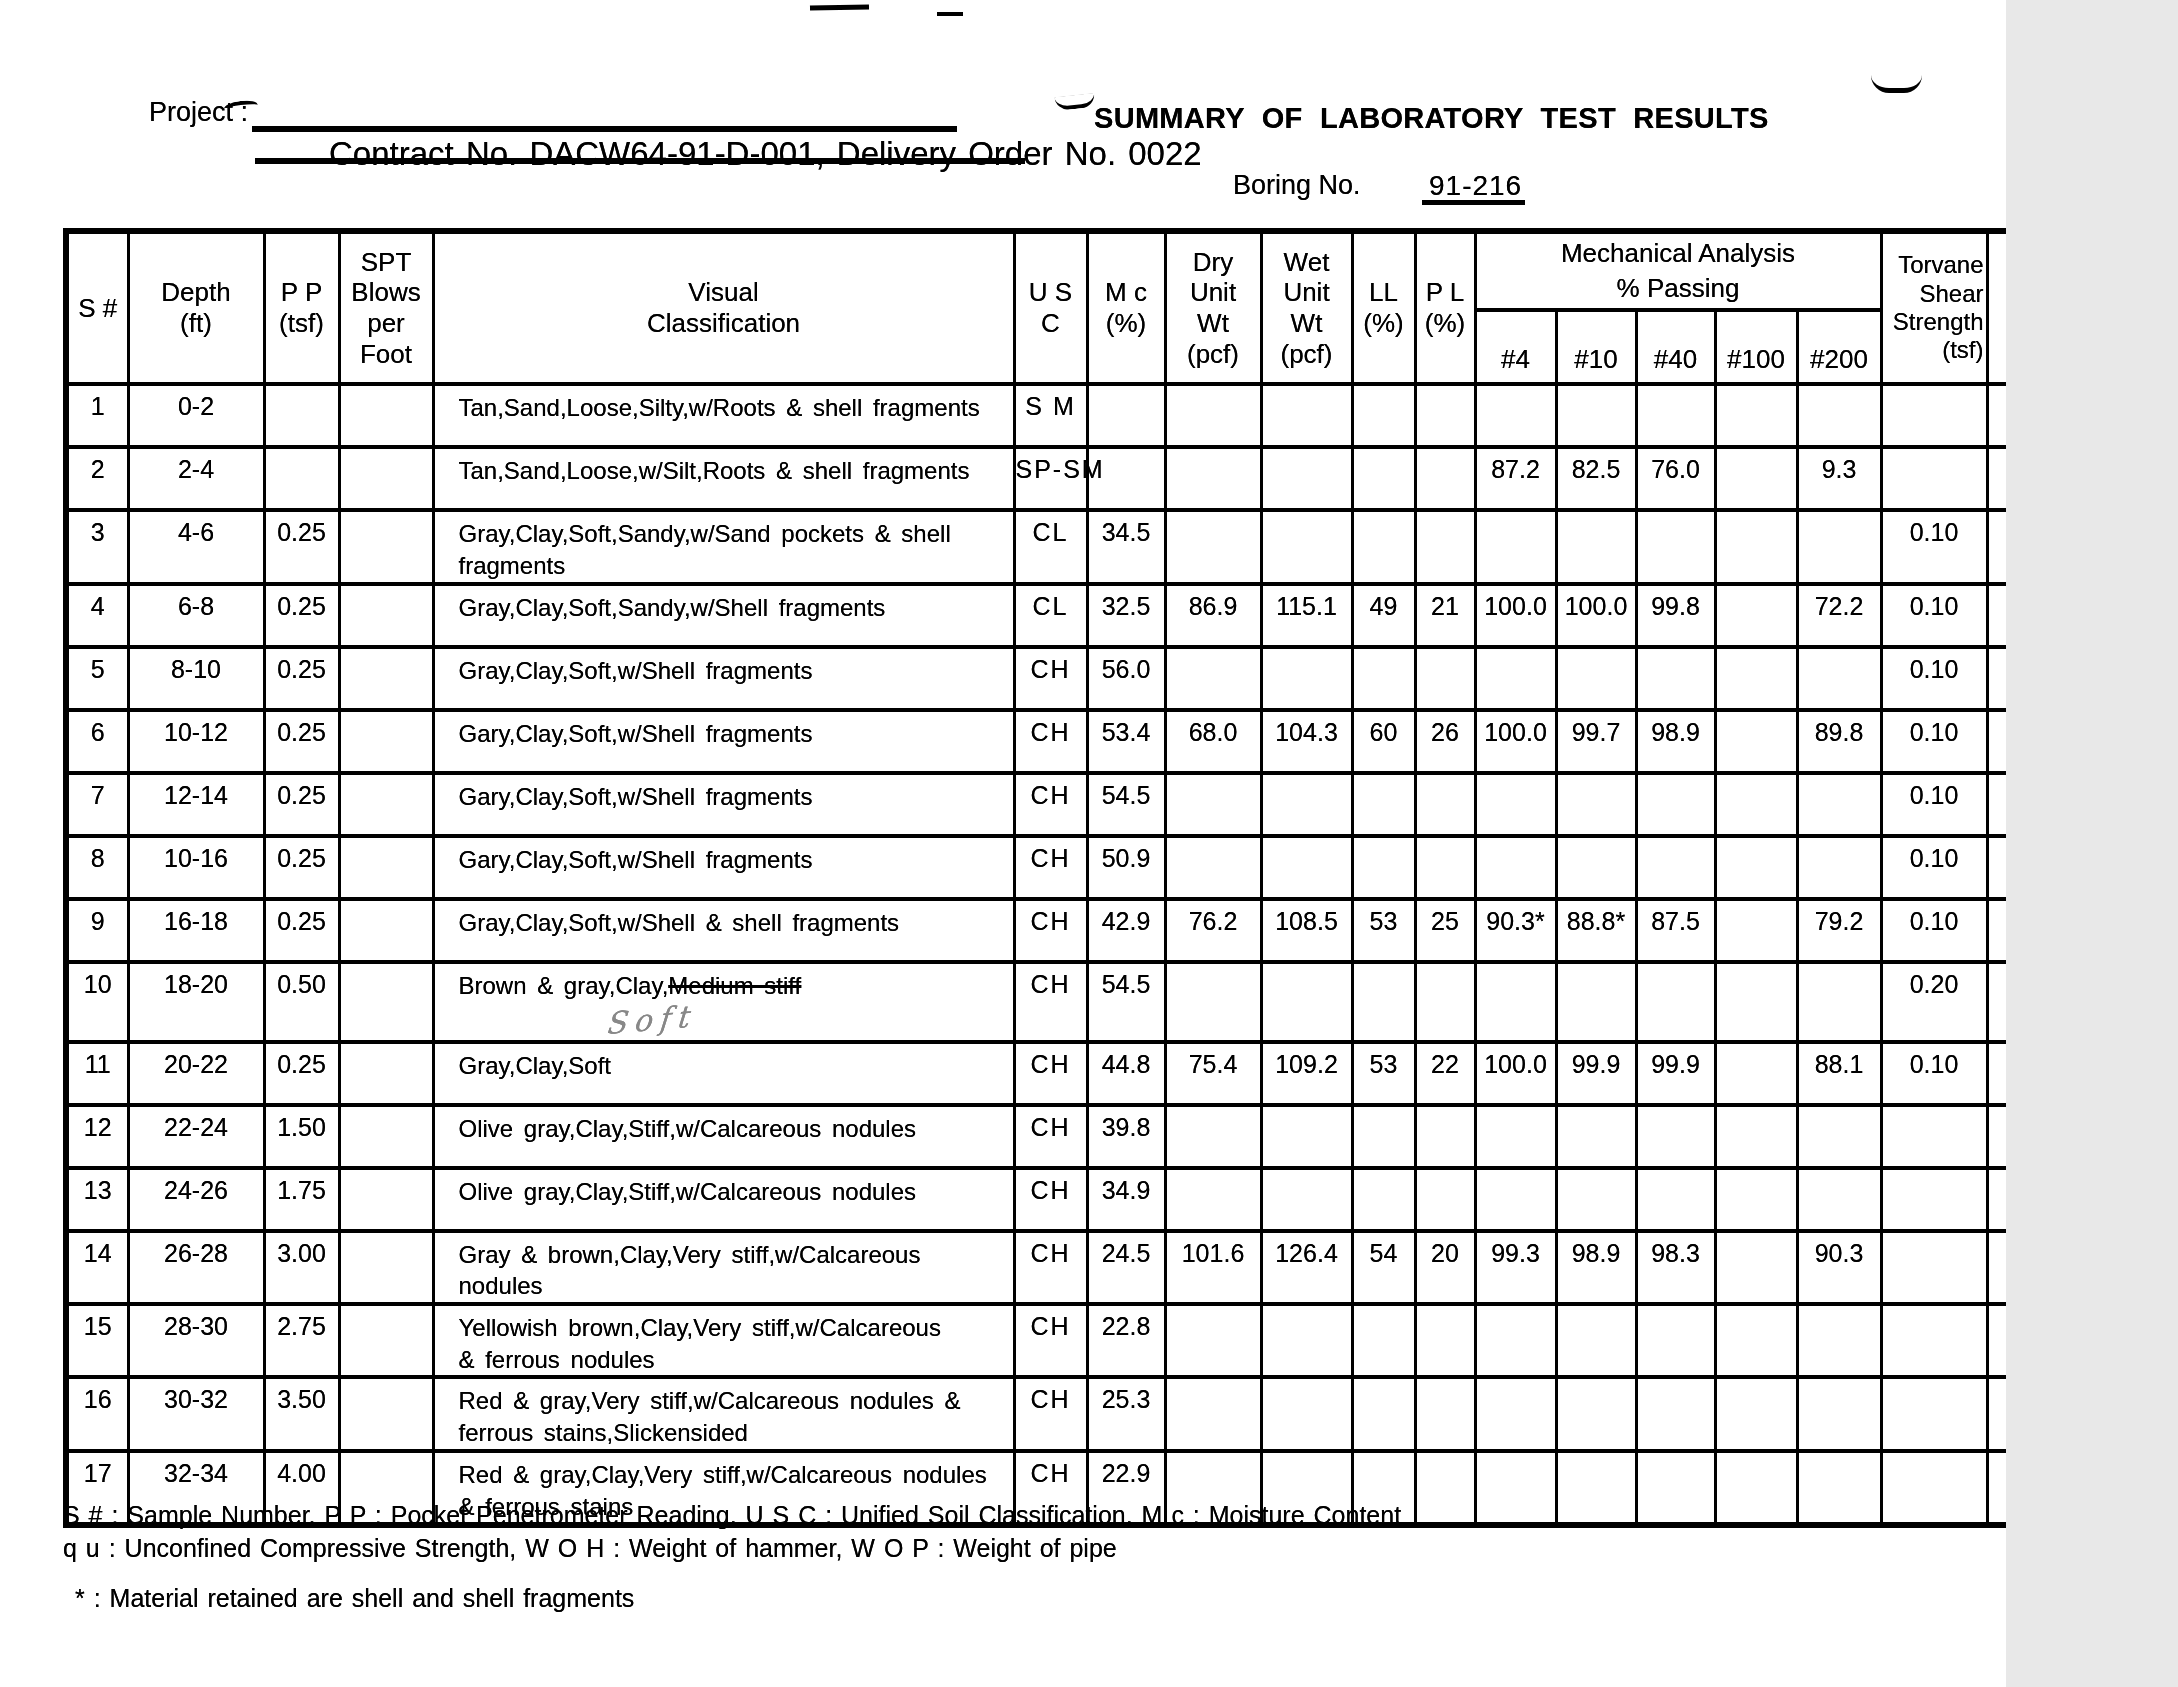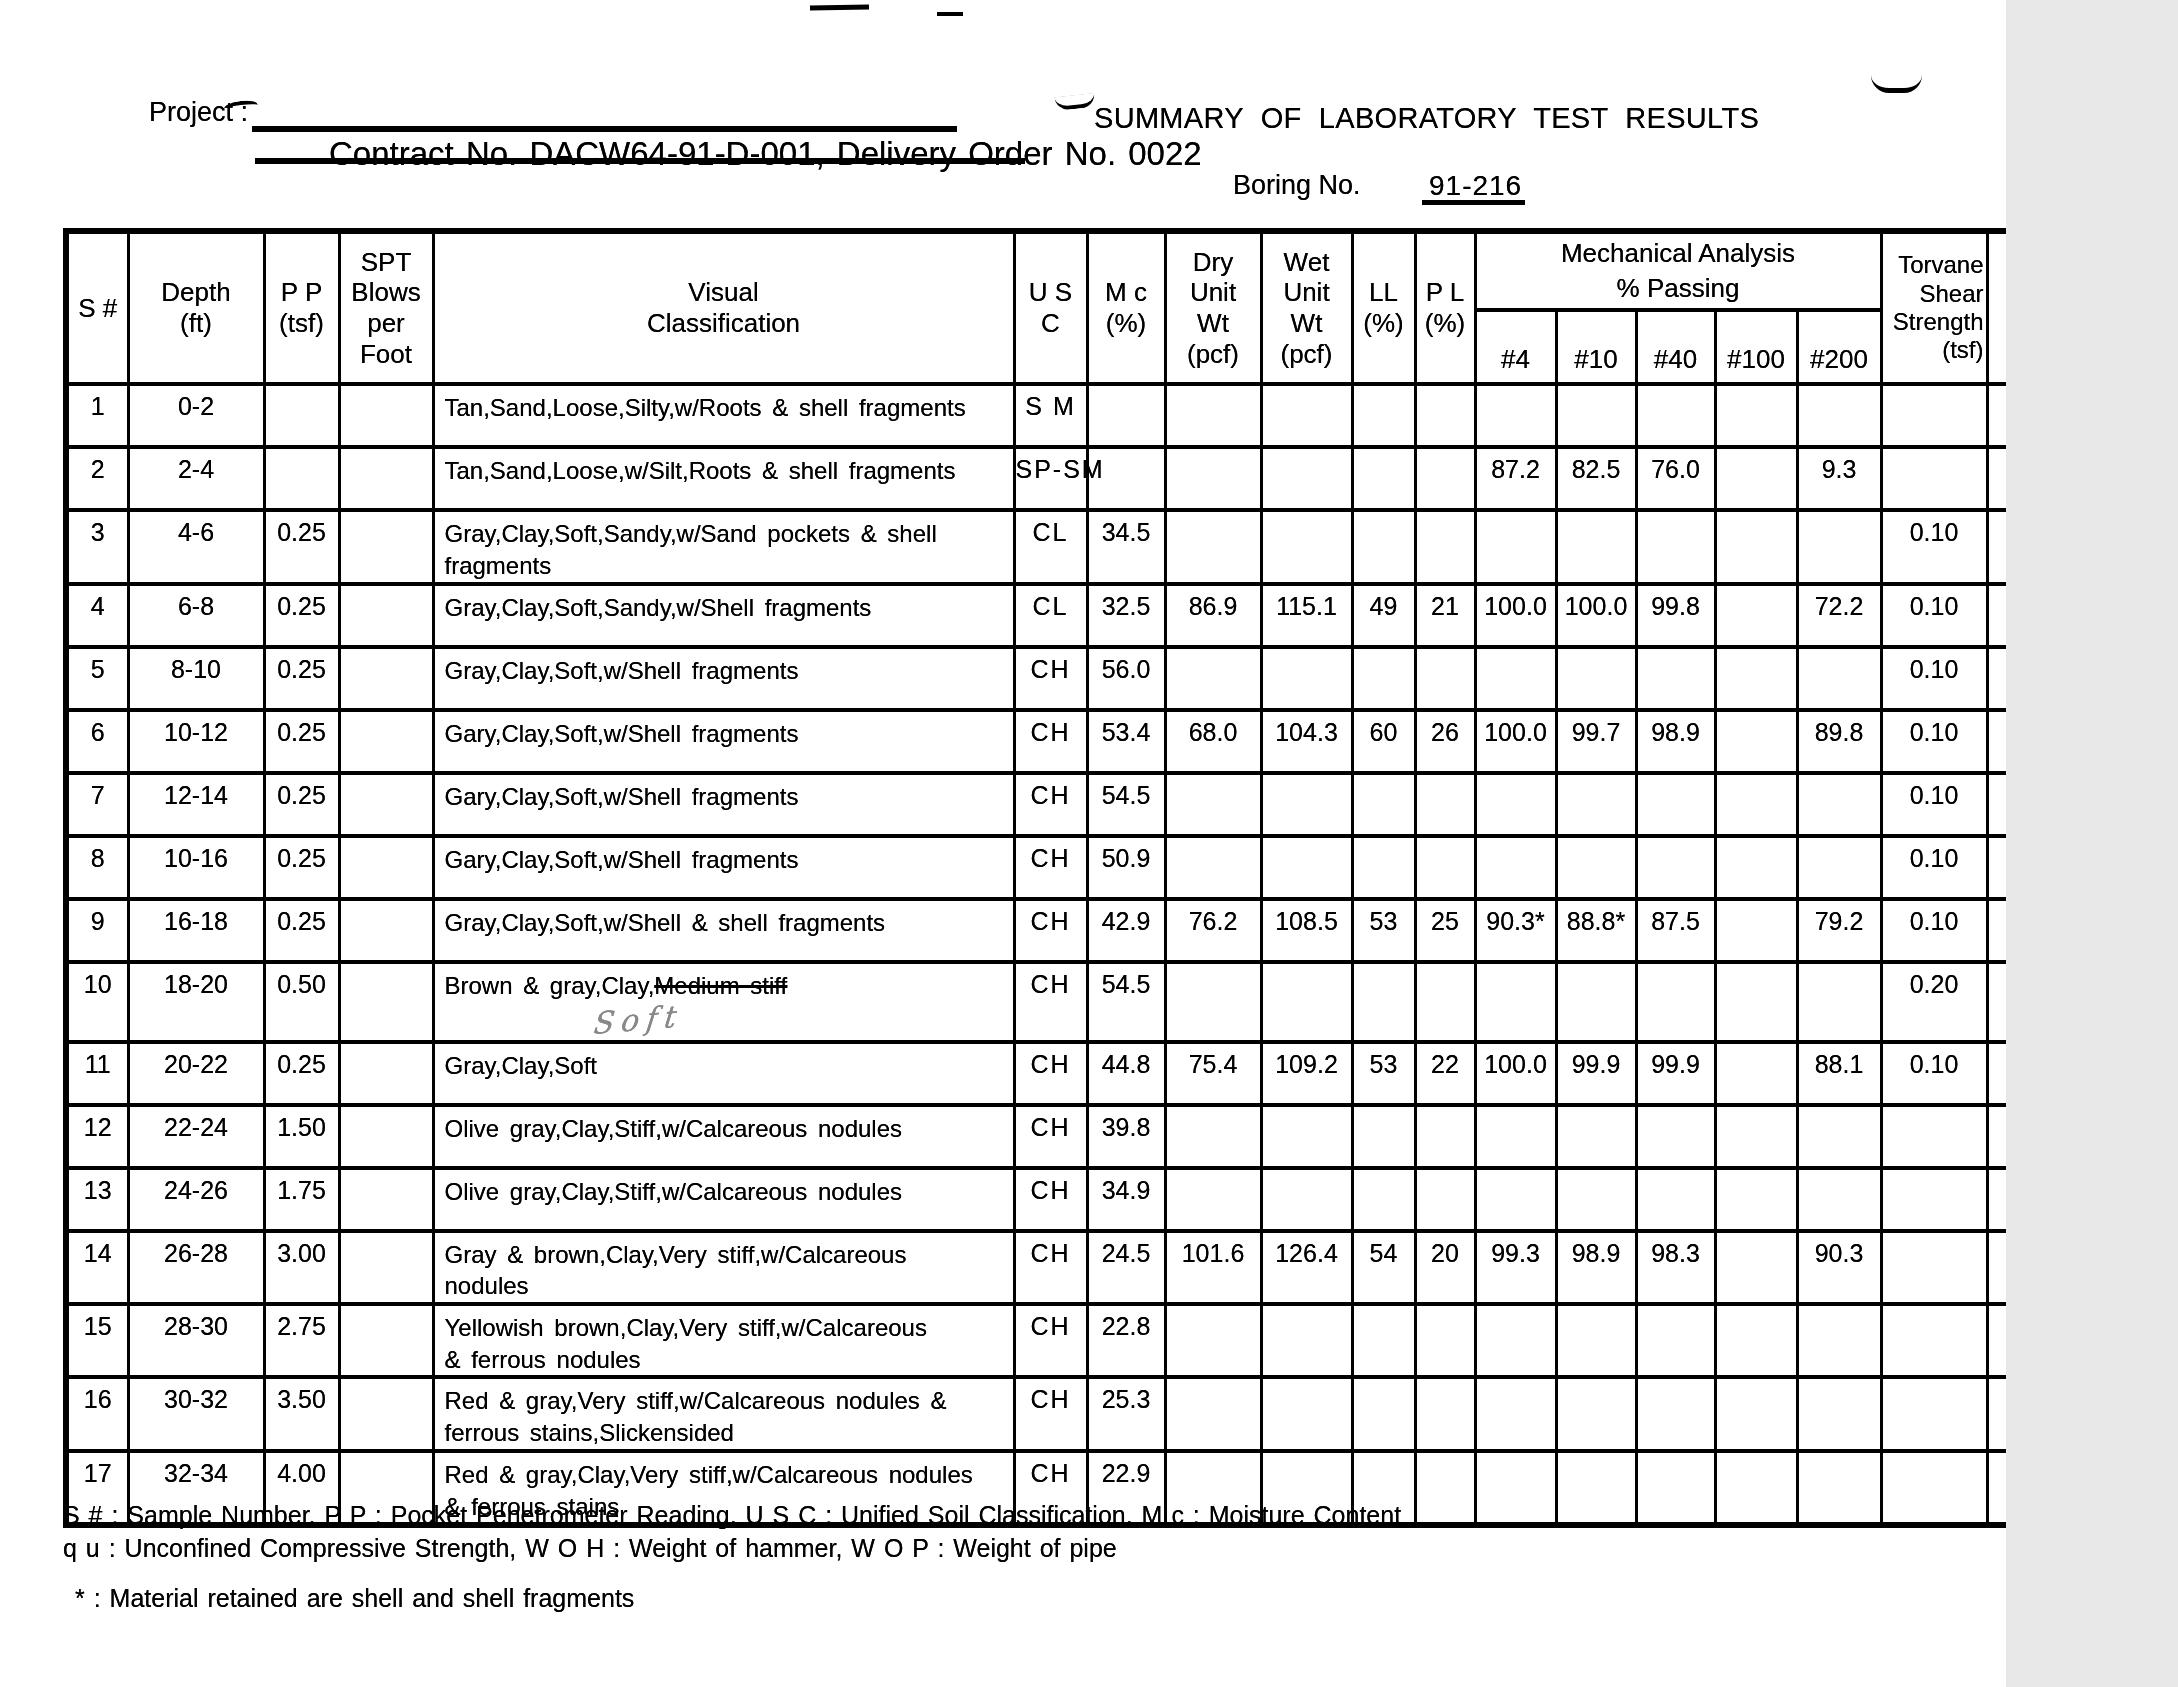"SUMMARY OF LABORATORY TEST RESULTS" .title { font-weight: normal -> bold }
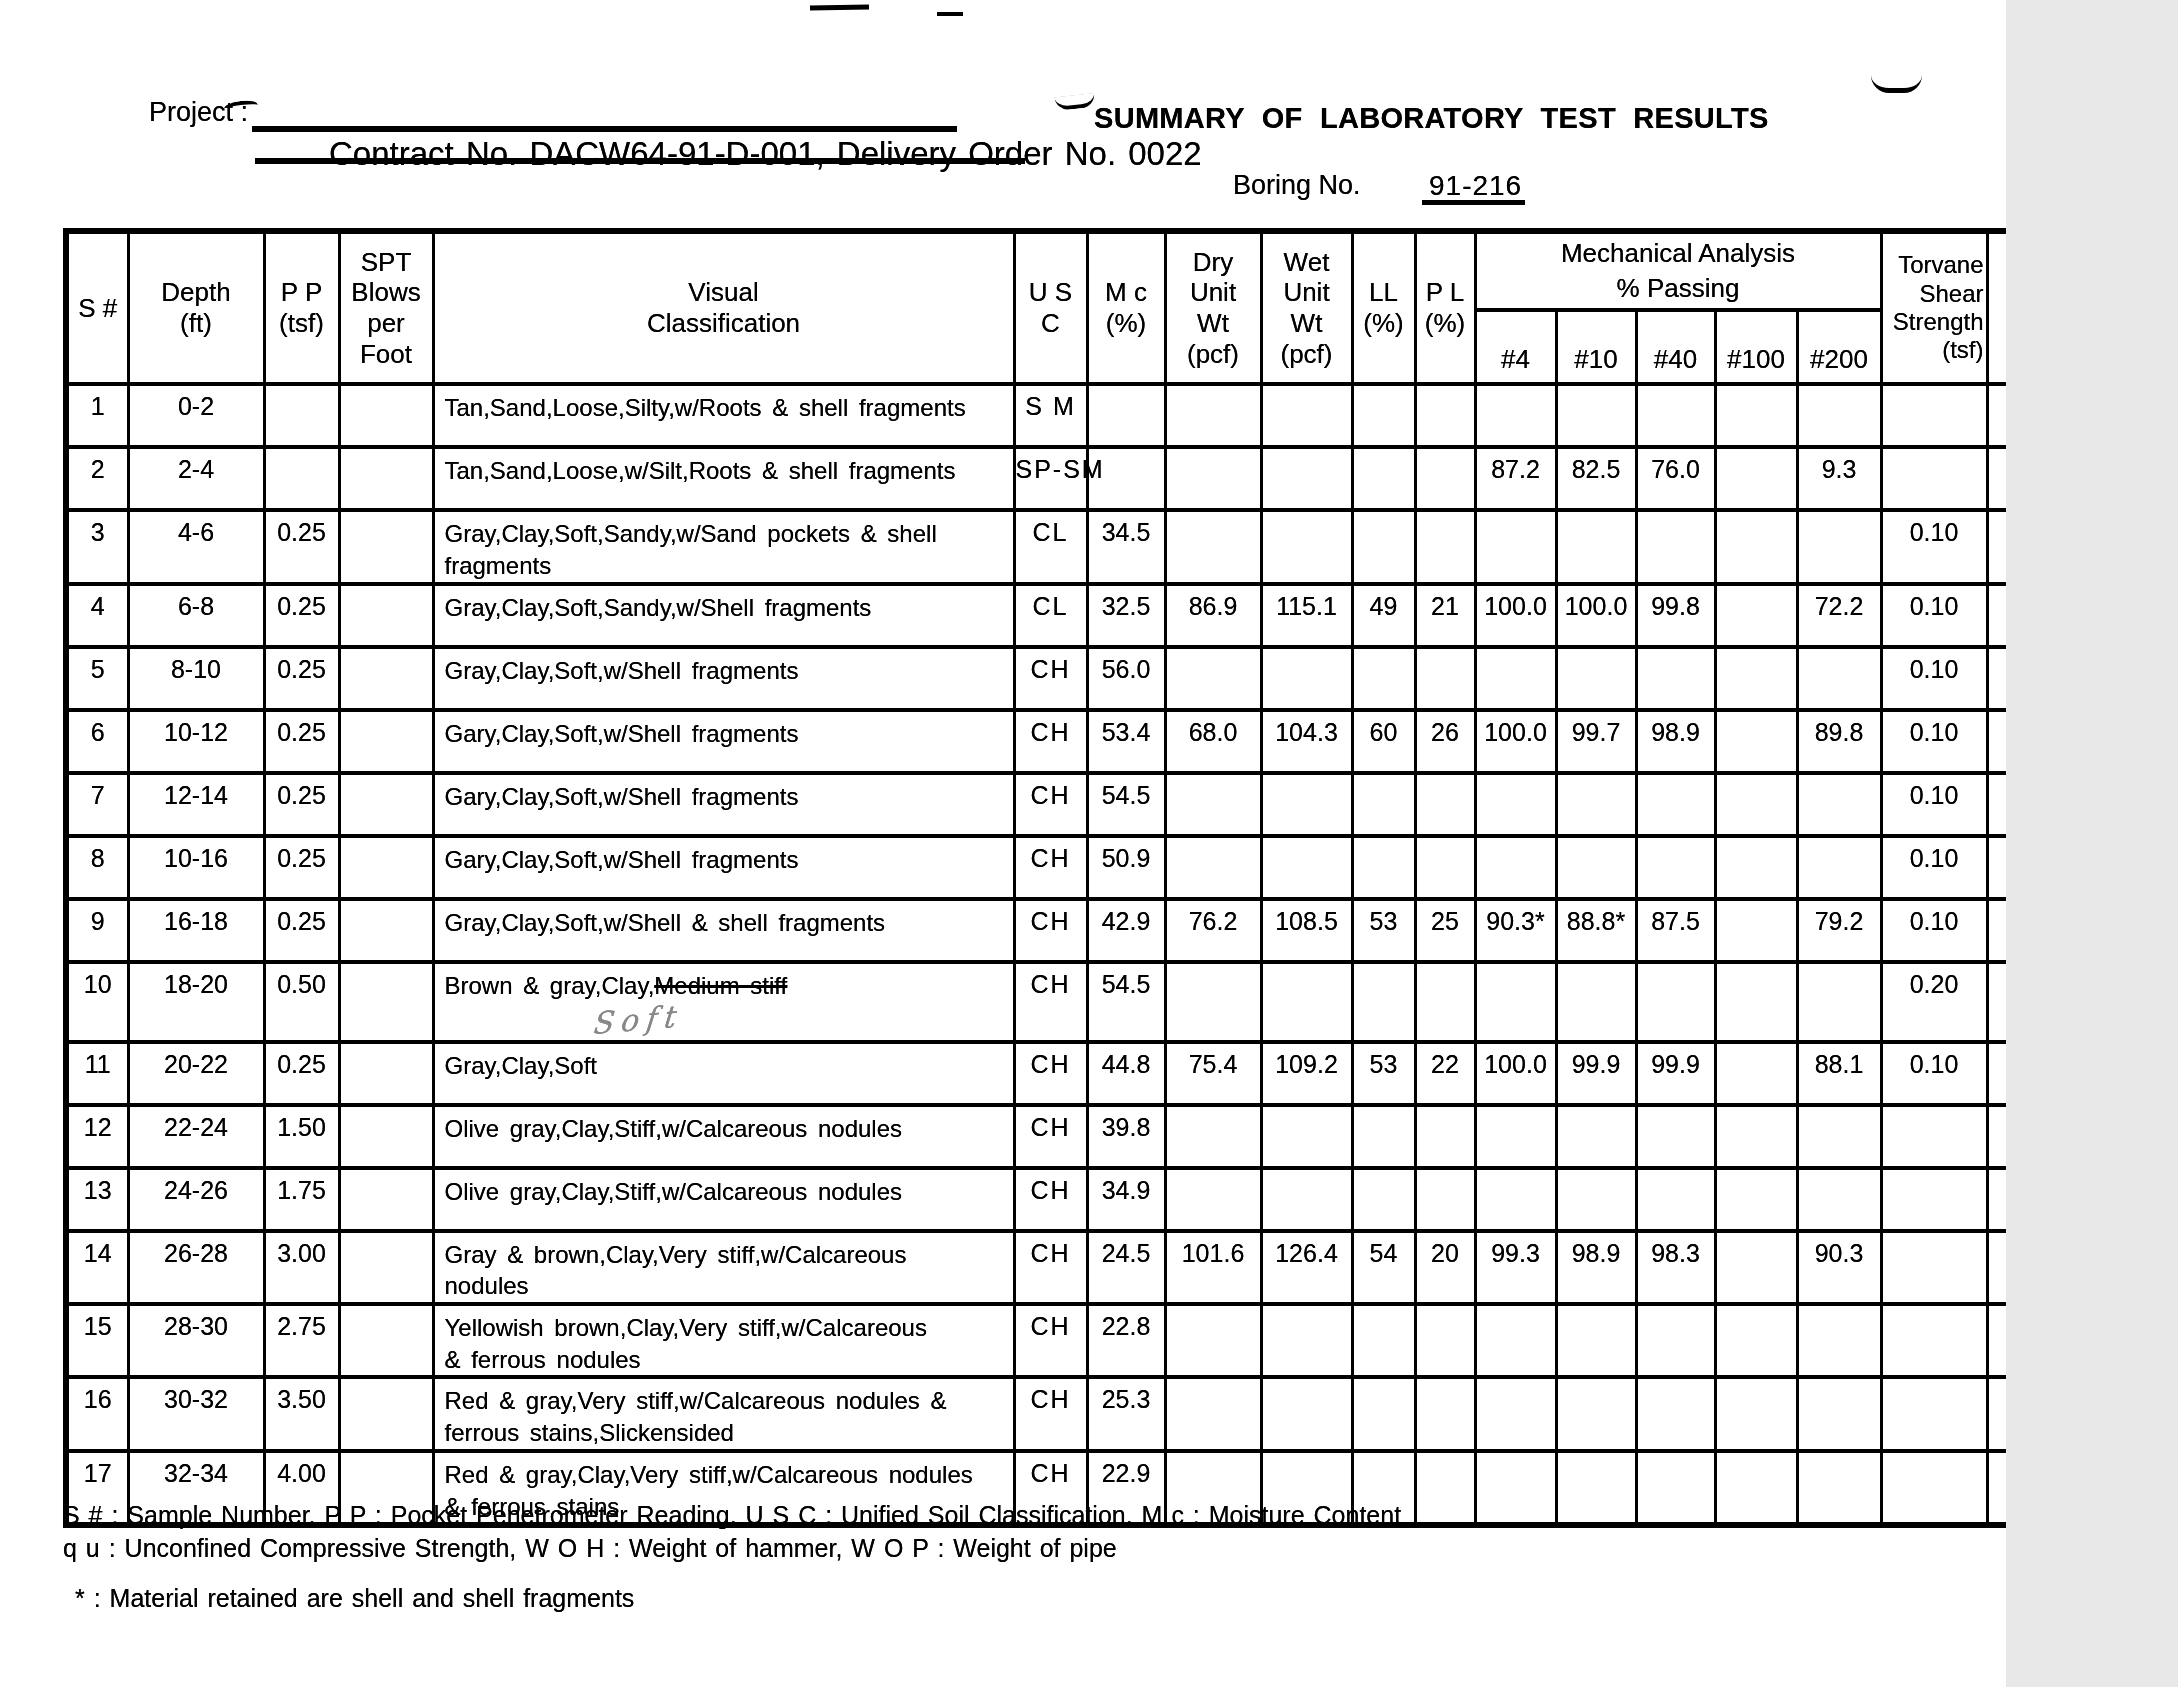"Tan,Sand,Loose,Silty,w/Roots & shell" td.c-vc { padding-left: 10px -> 24px }
